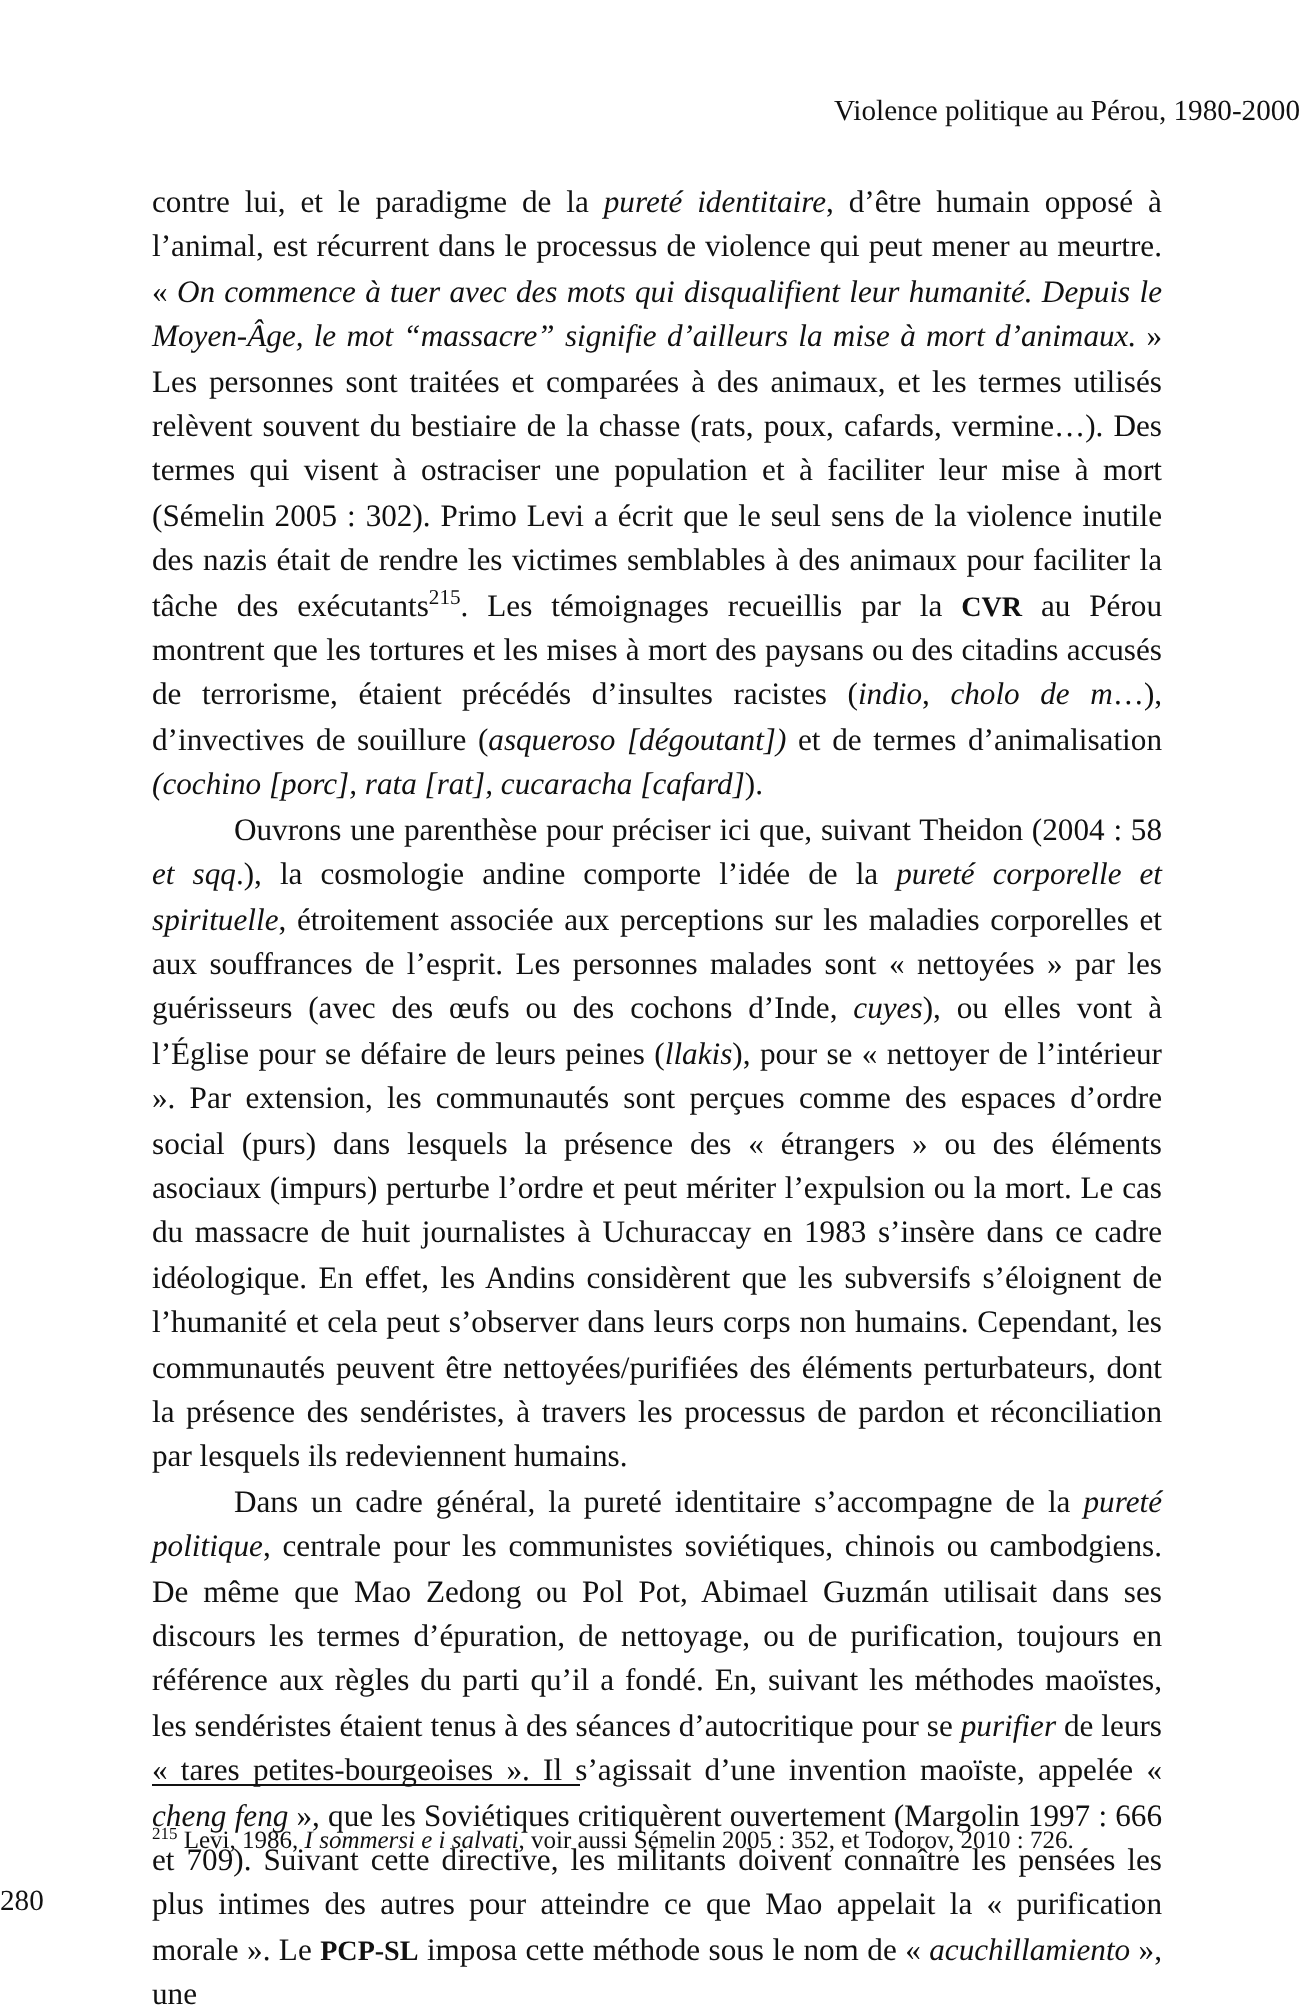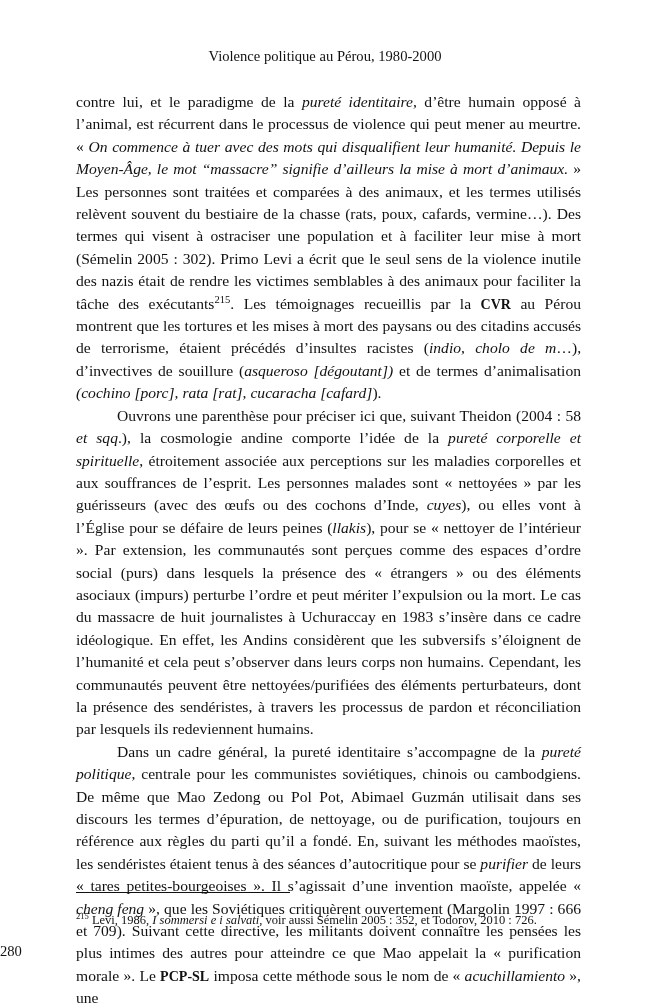"Violence politique au Pérou, 1980-2000" .running-head { text-align: center -> right }
